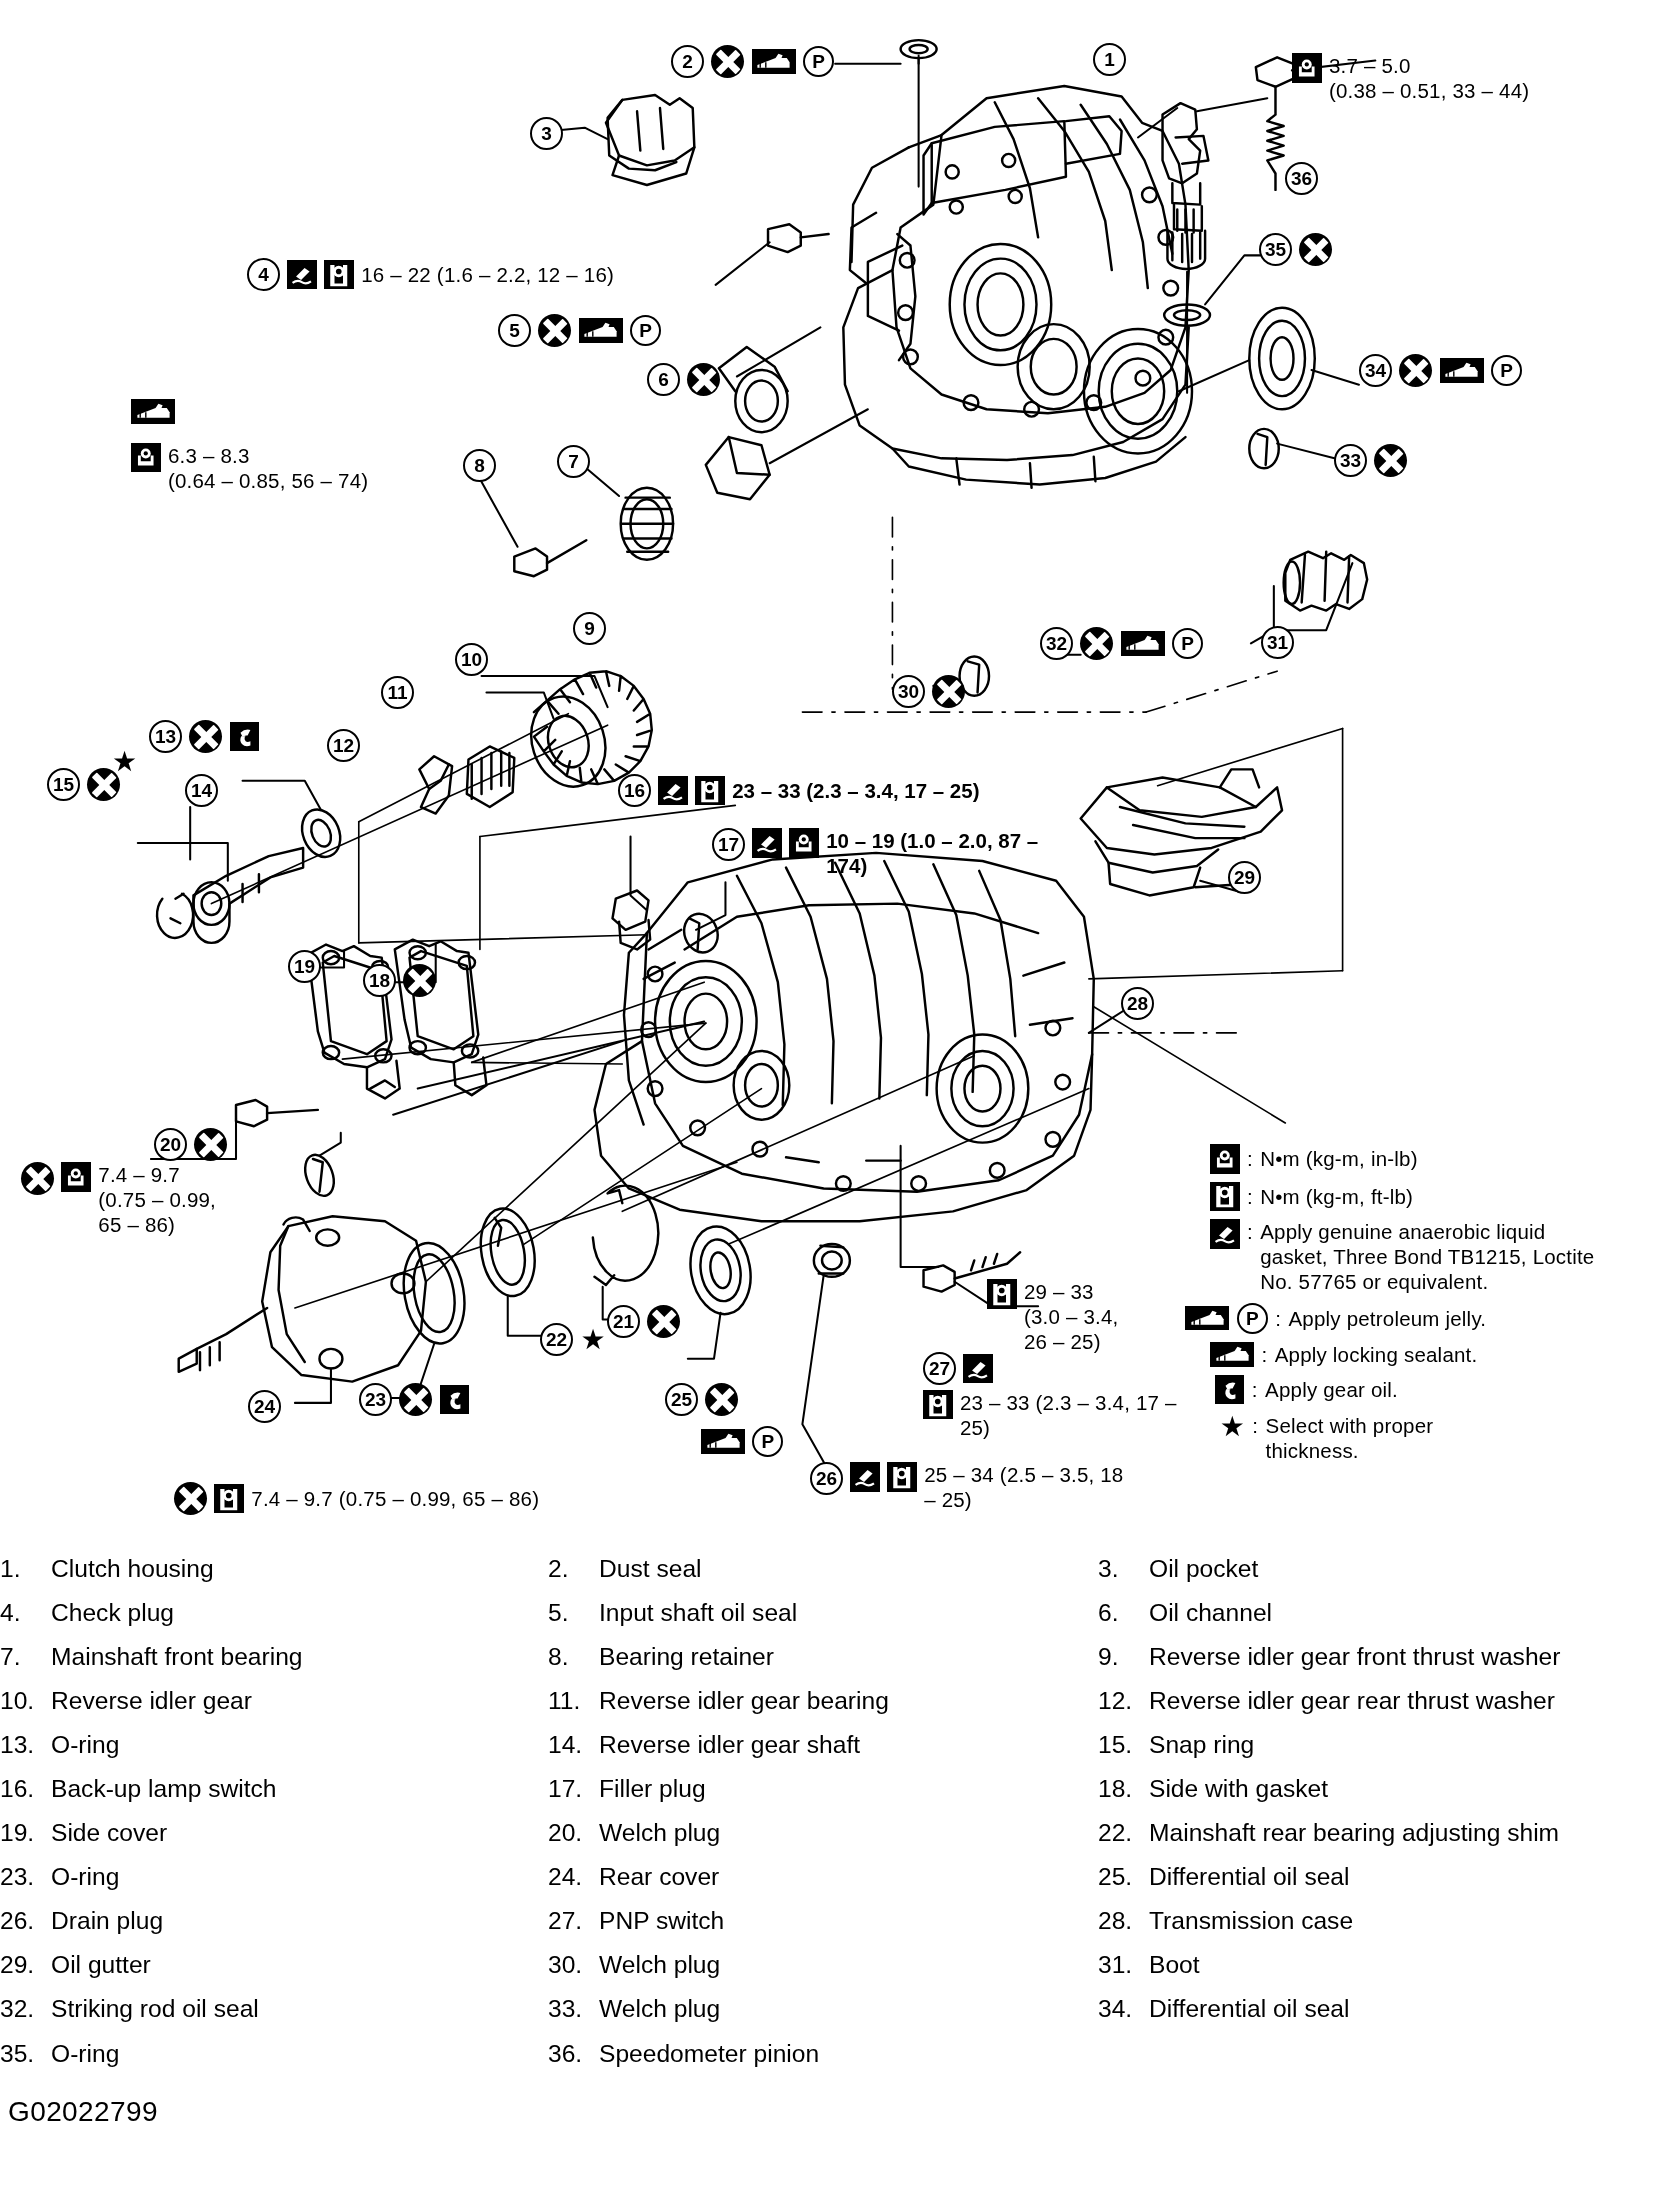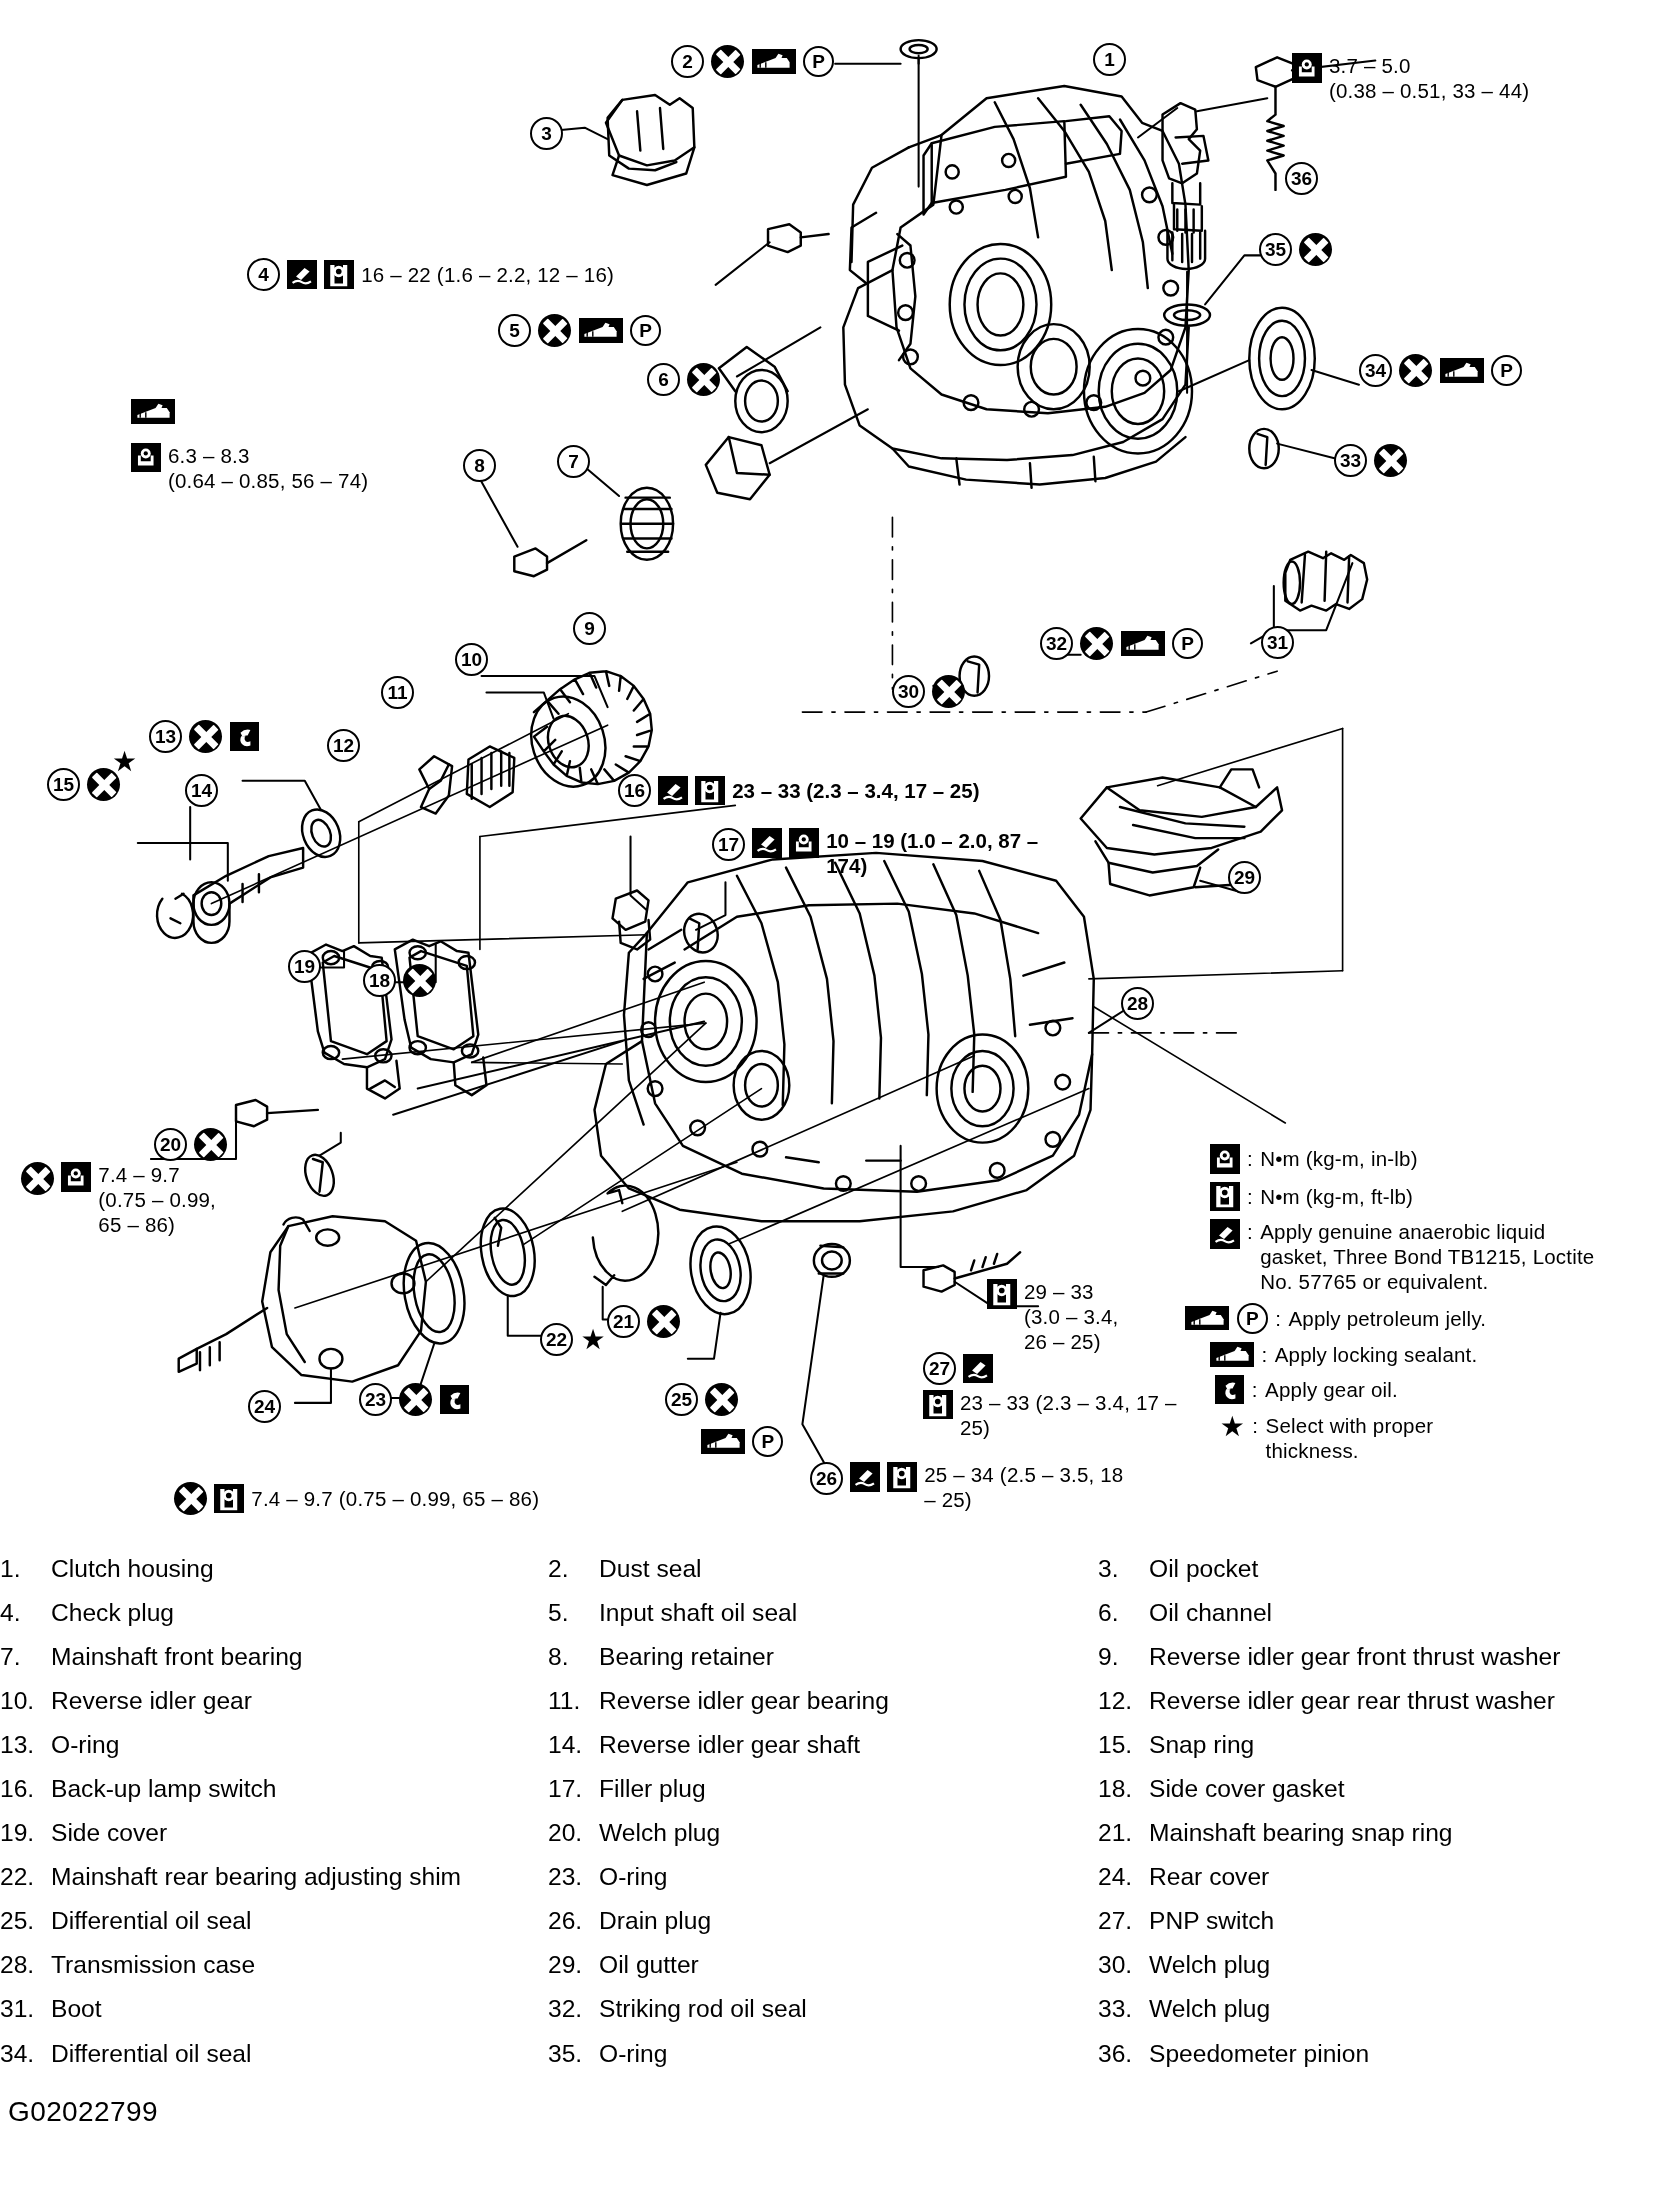"Side cover gasket" span.pname { text: cover -> with }
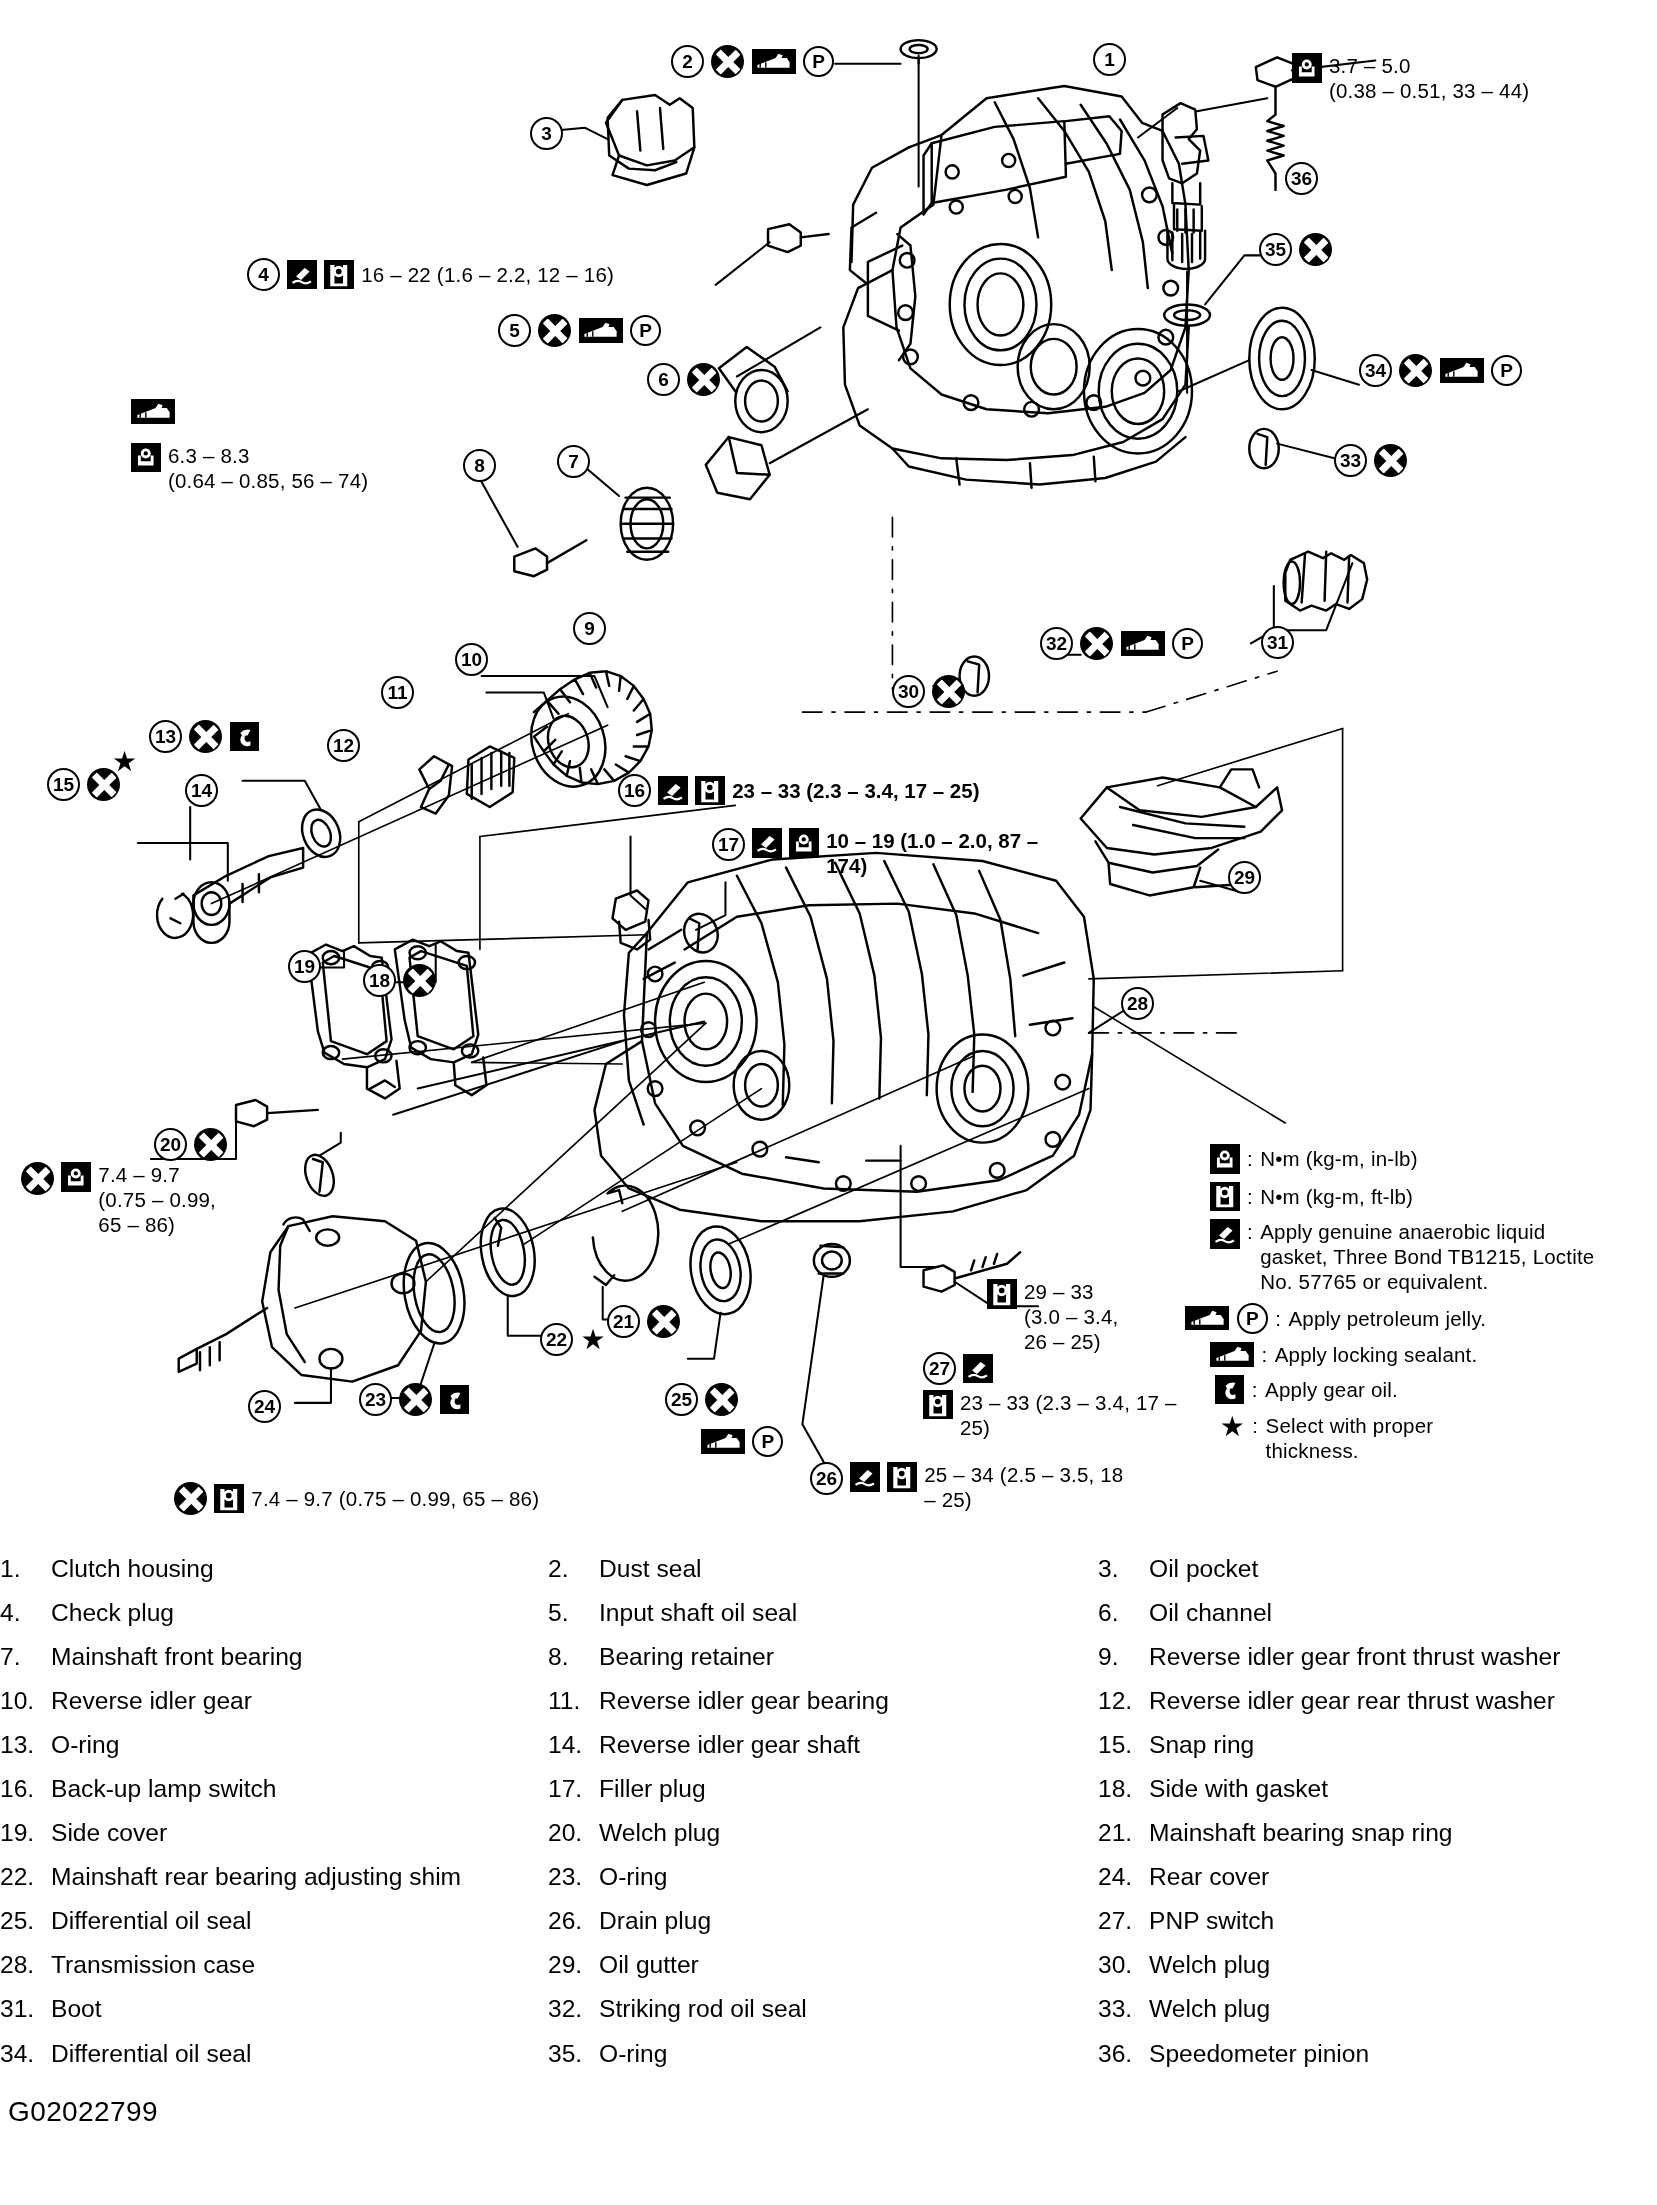"21." div.pitem { html: <div> <span>21.</span> <span>Mainshaft bearing snap ring</span> </div> -> none }
